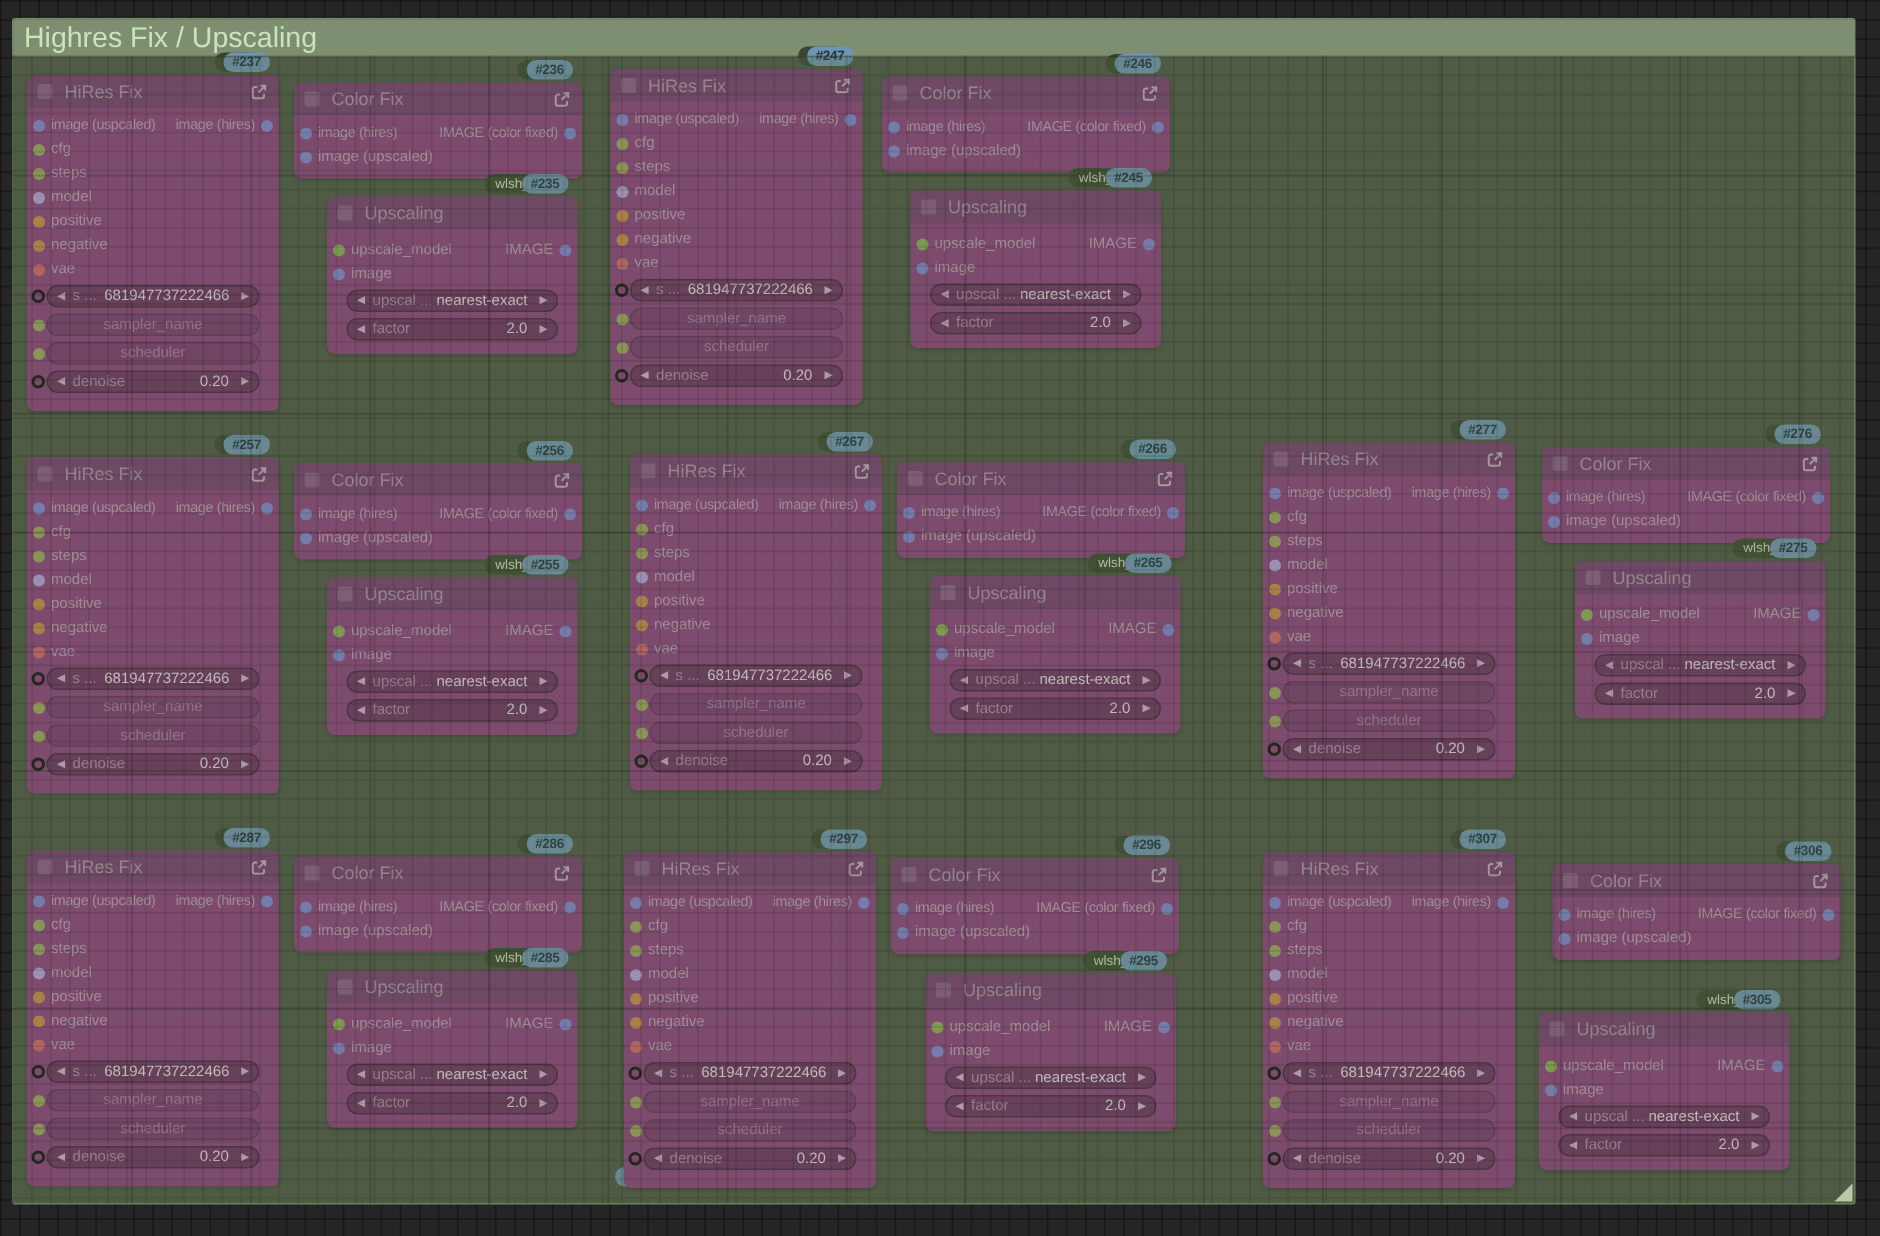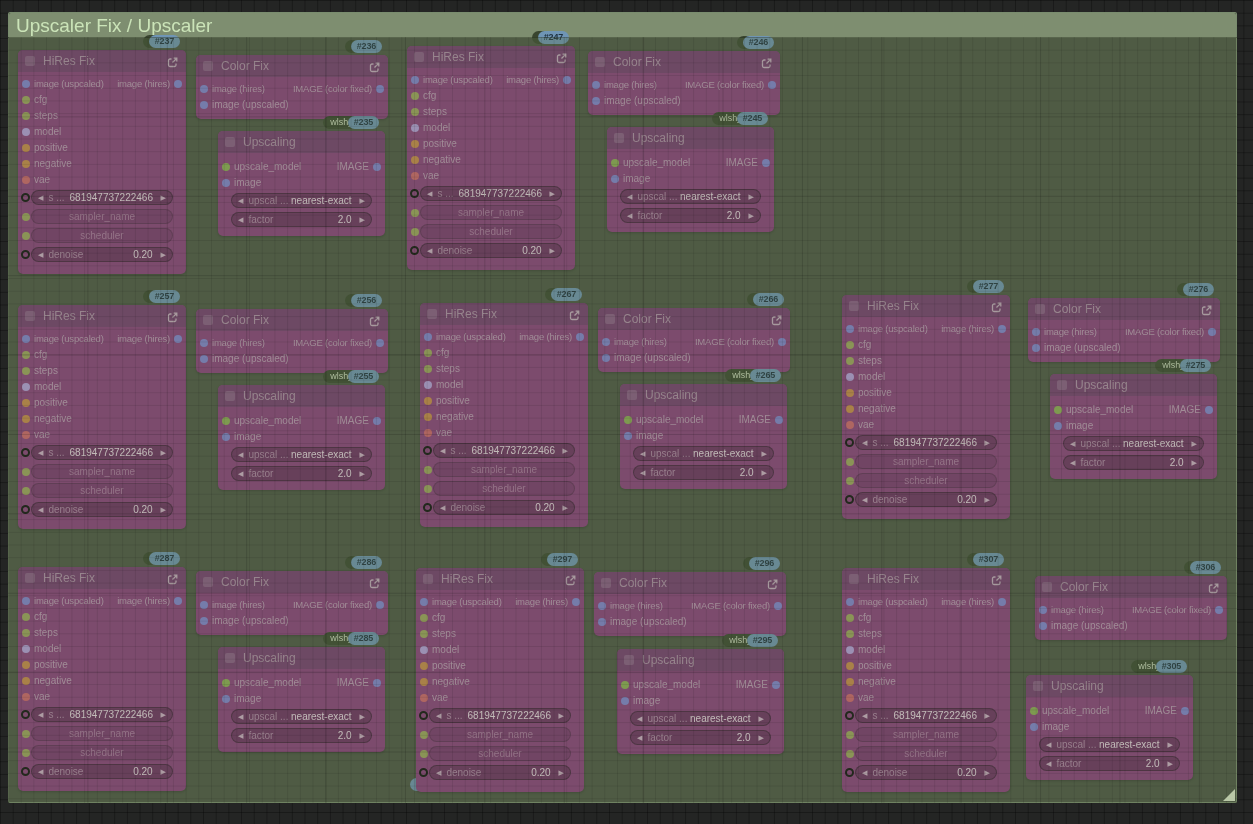"Upscaler Fix / Upscaler" span.group-title { text: Upscaler Fix / Upscaler -> Highres Fix / Upscaling }
